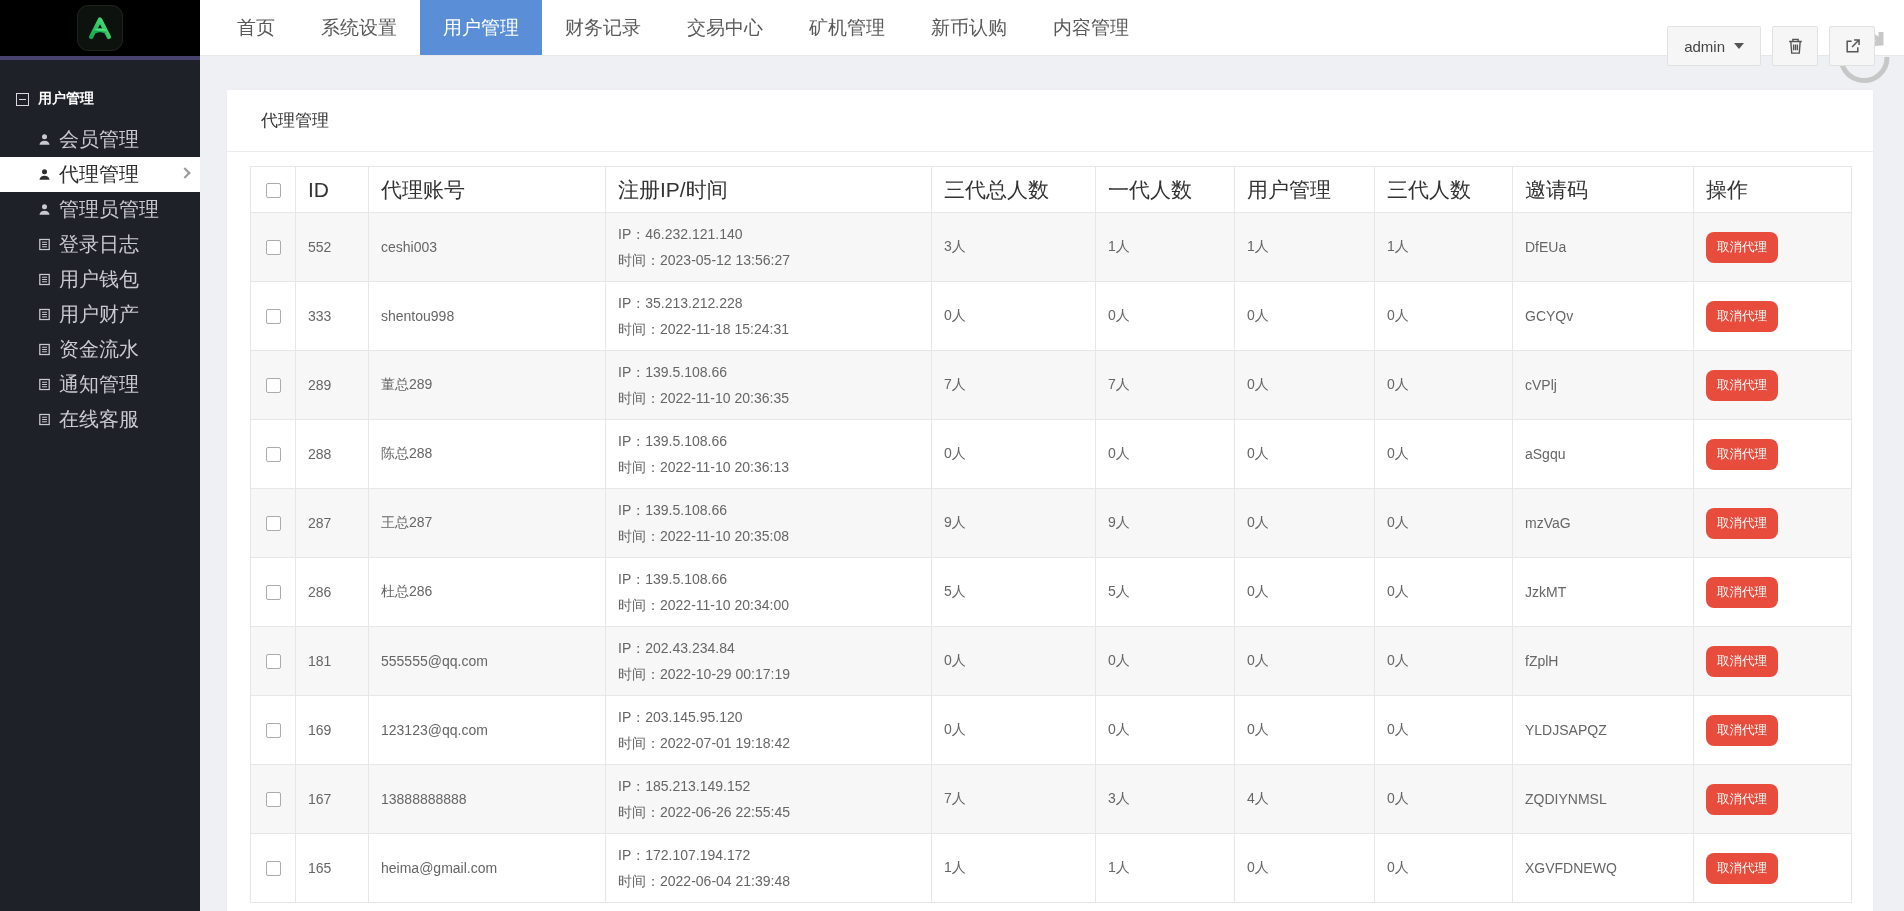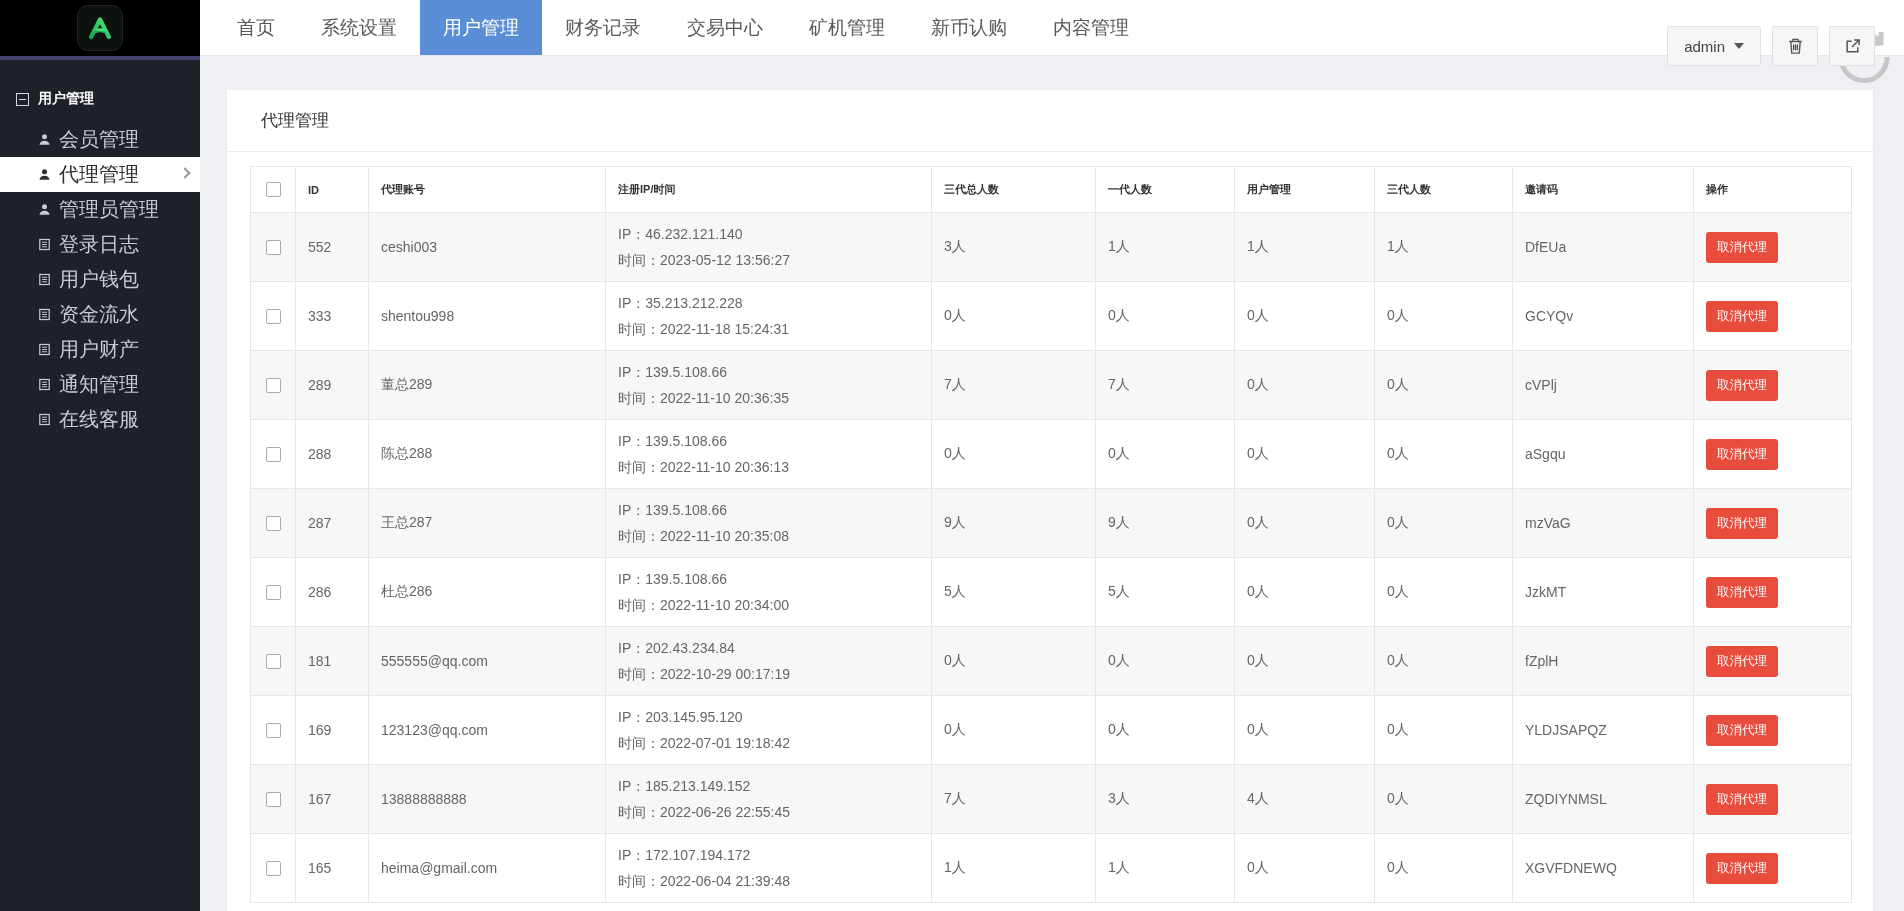"ID" th { font-size: 11px -> 21px; font-weight: bold -> normal }
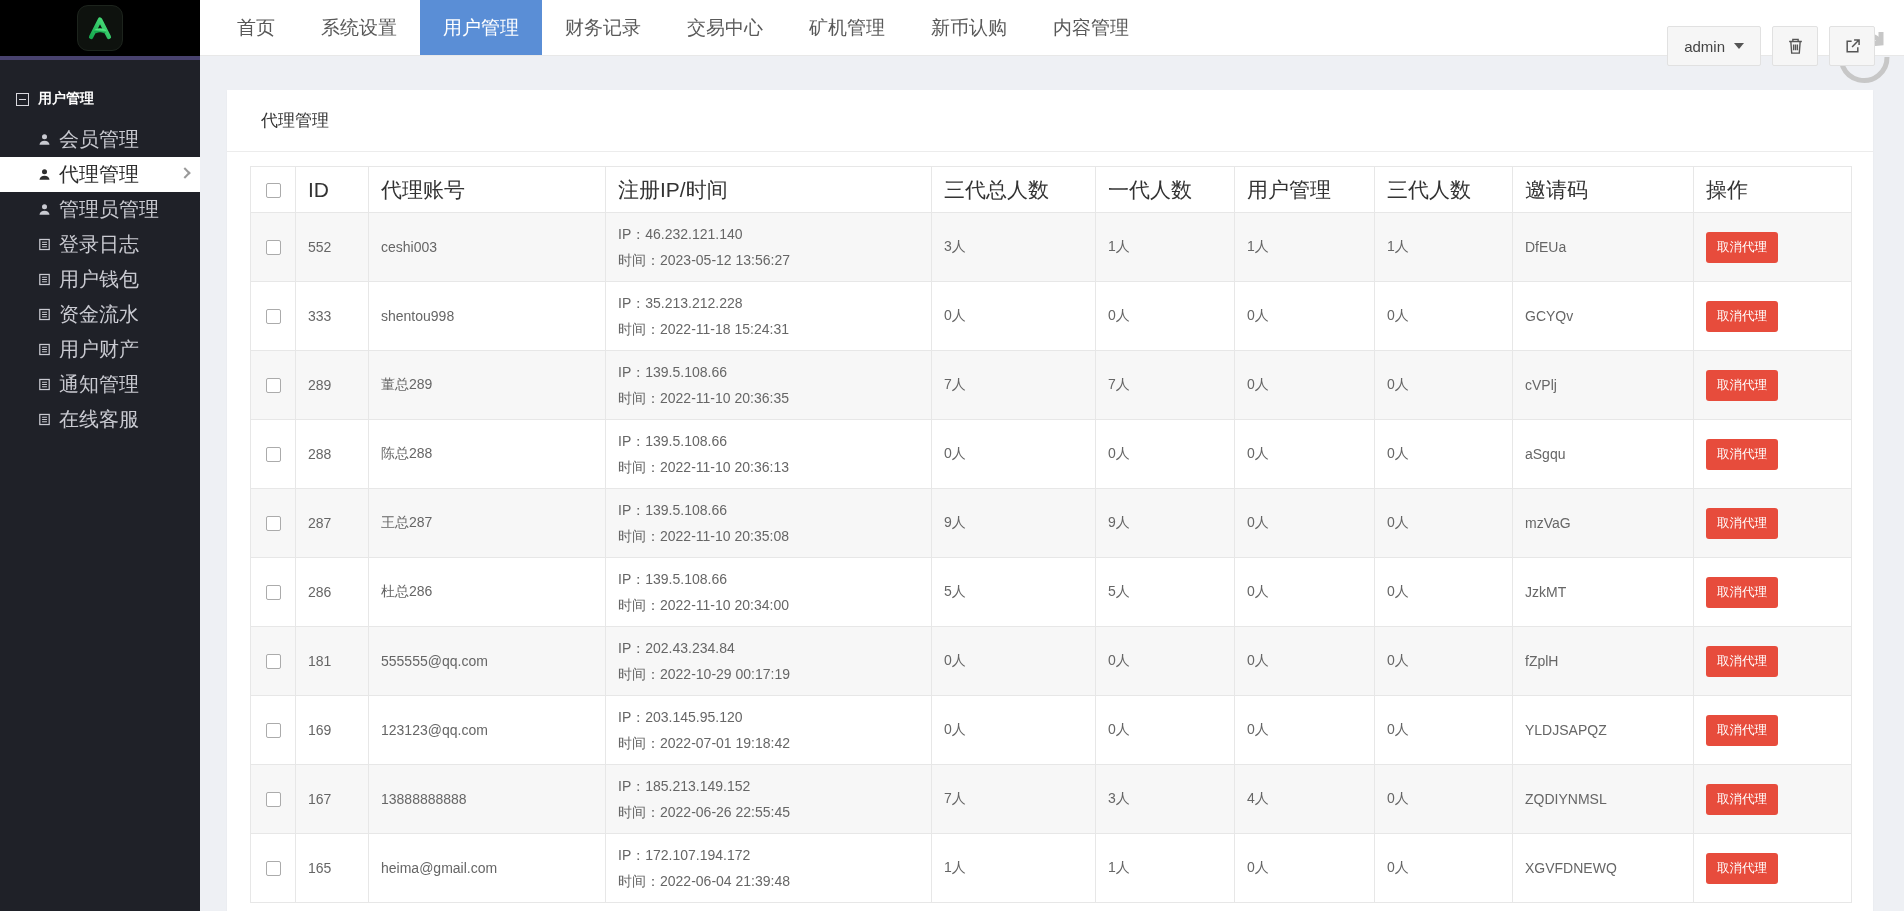"取消代理" .btn-danger { border-radius: 3px -> 8px }
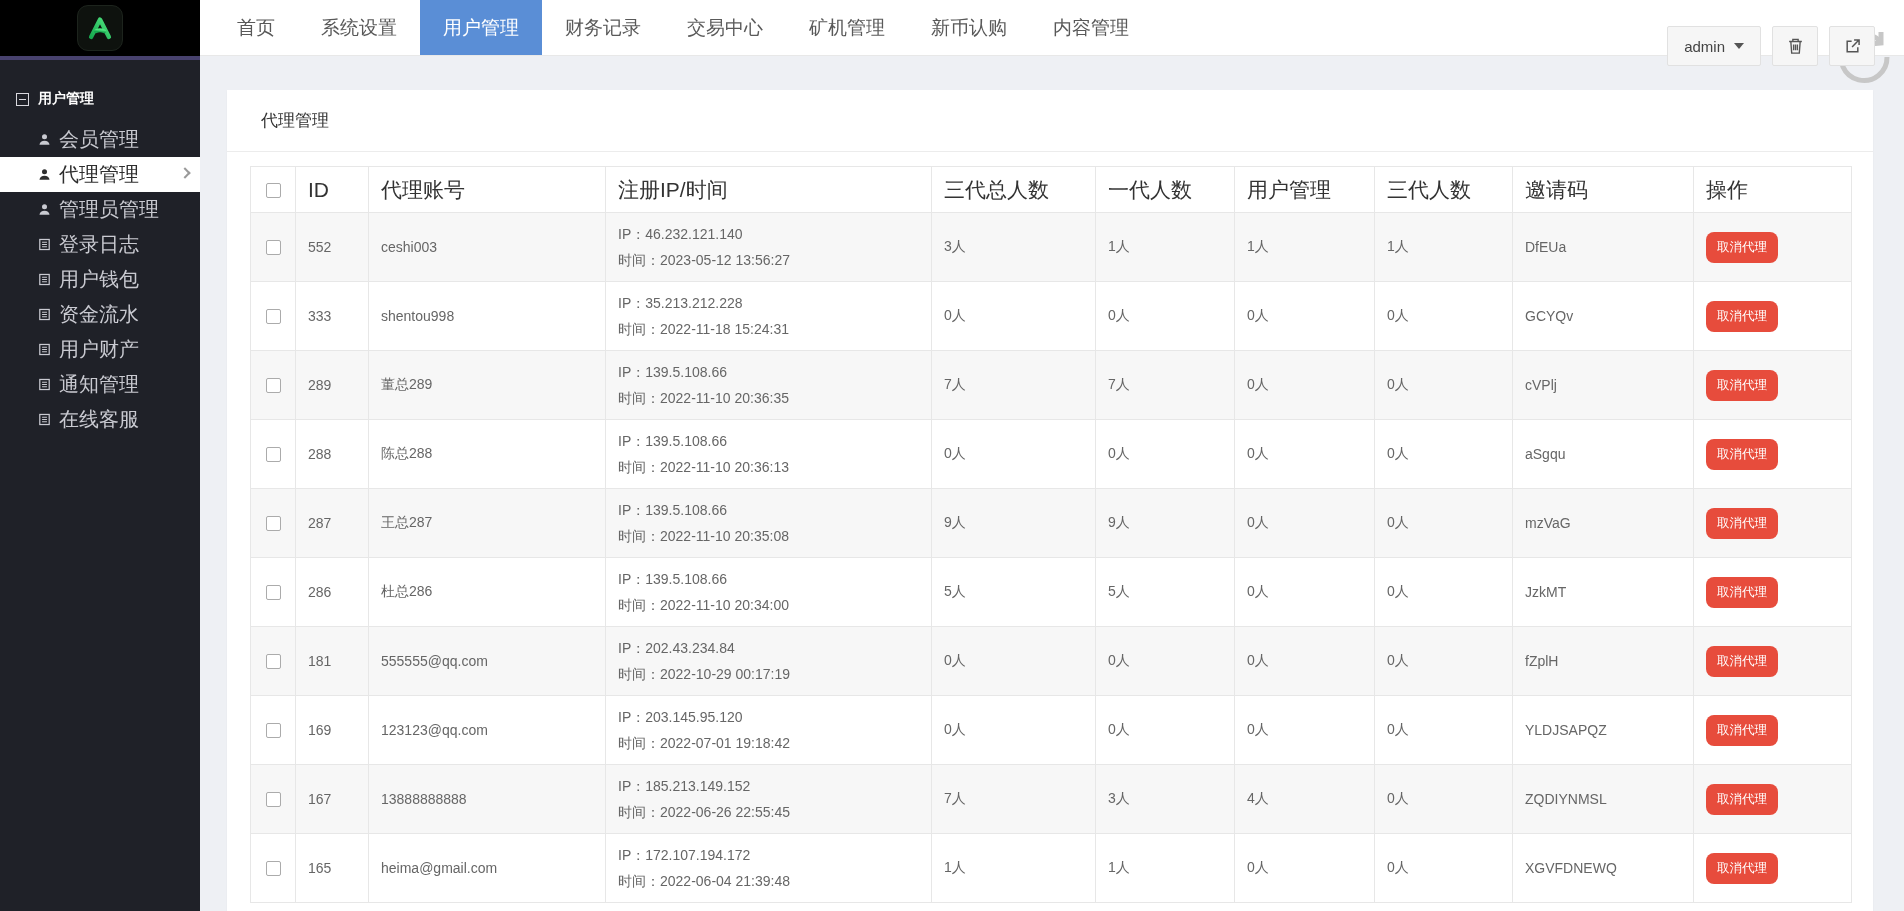"资金流水" div.side-item { order: before "用户财产" -> after "用户财产" }
